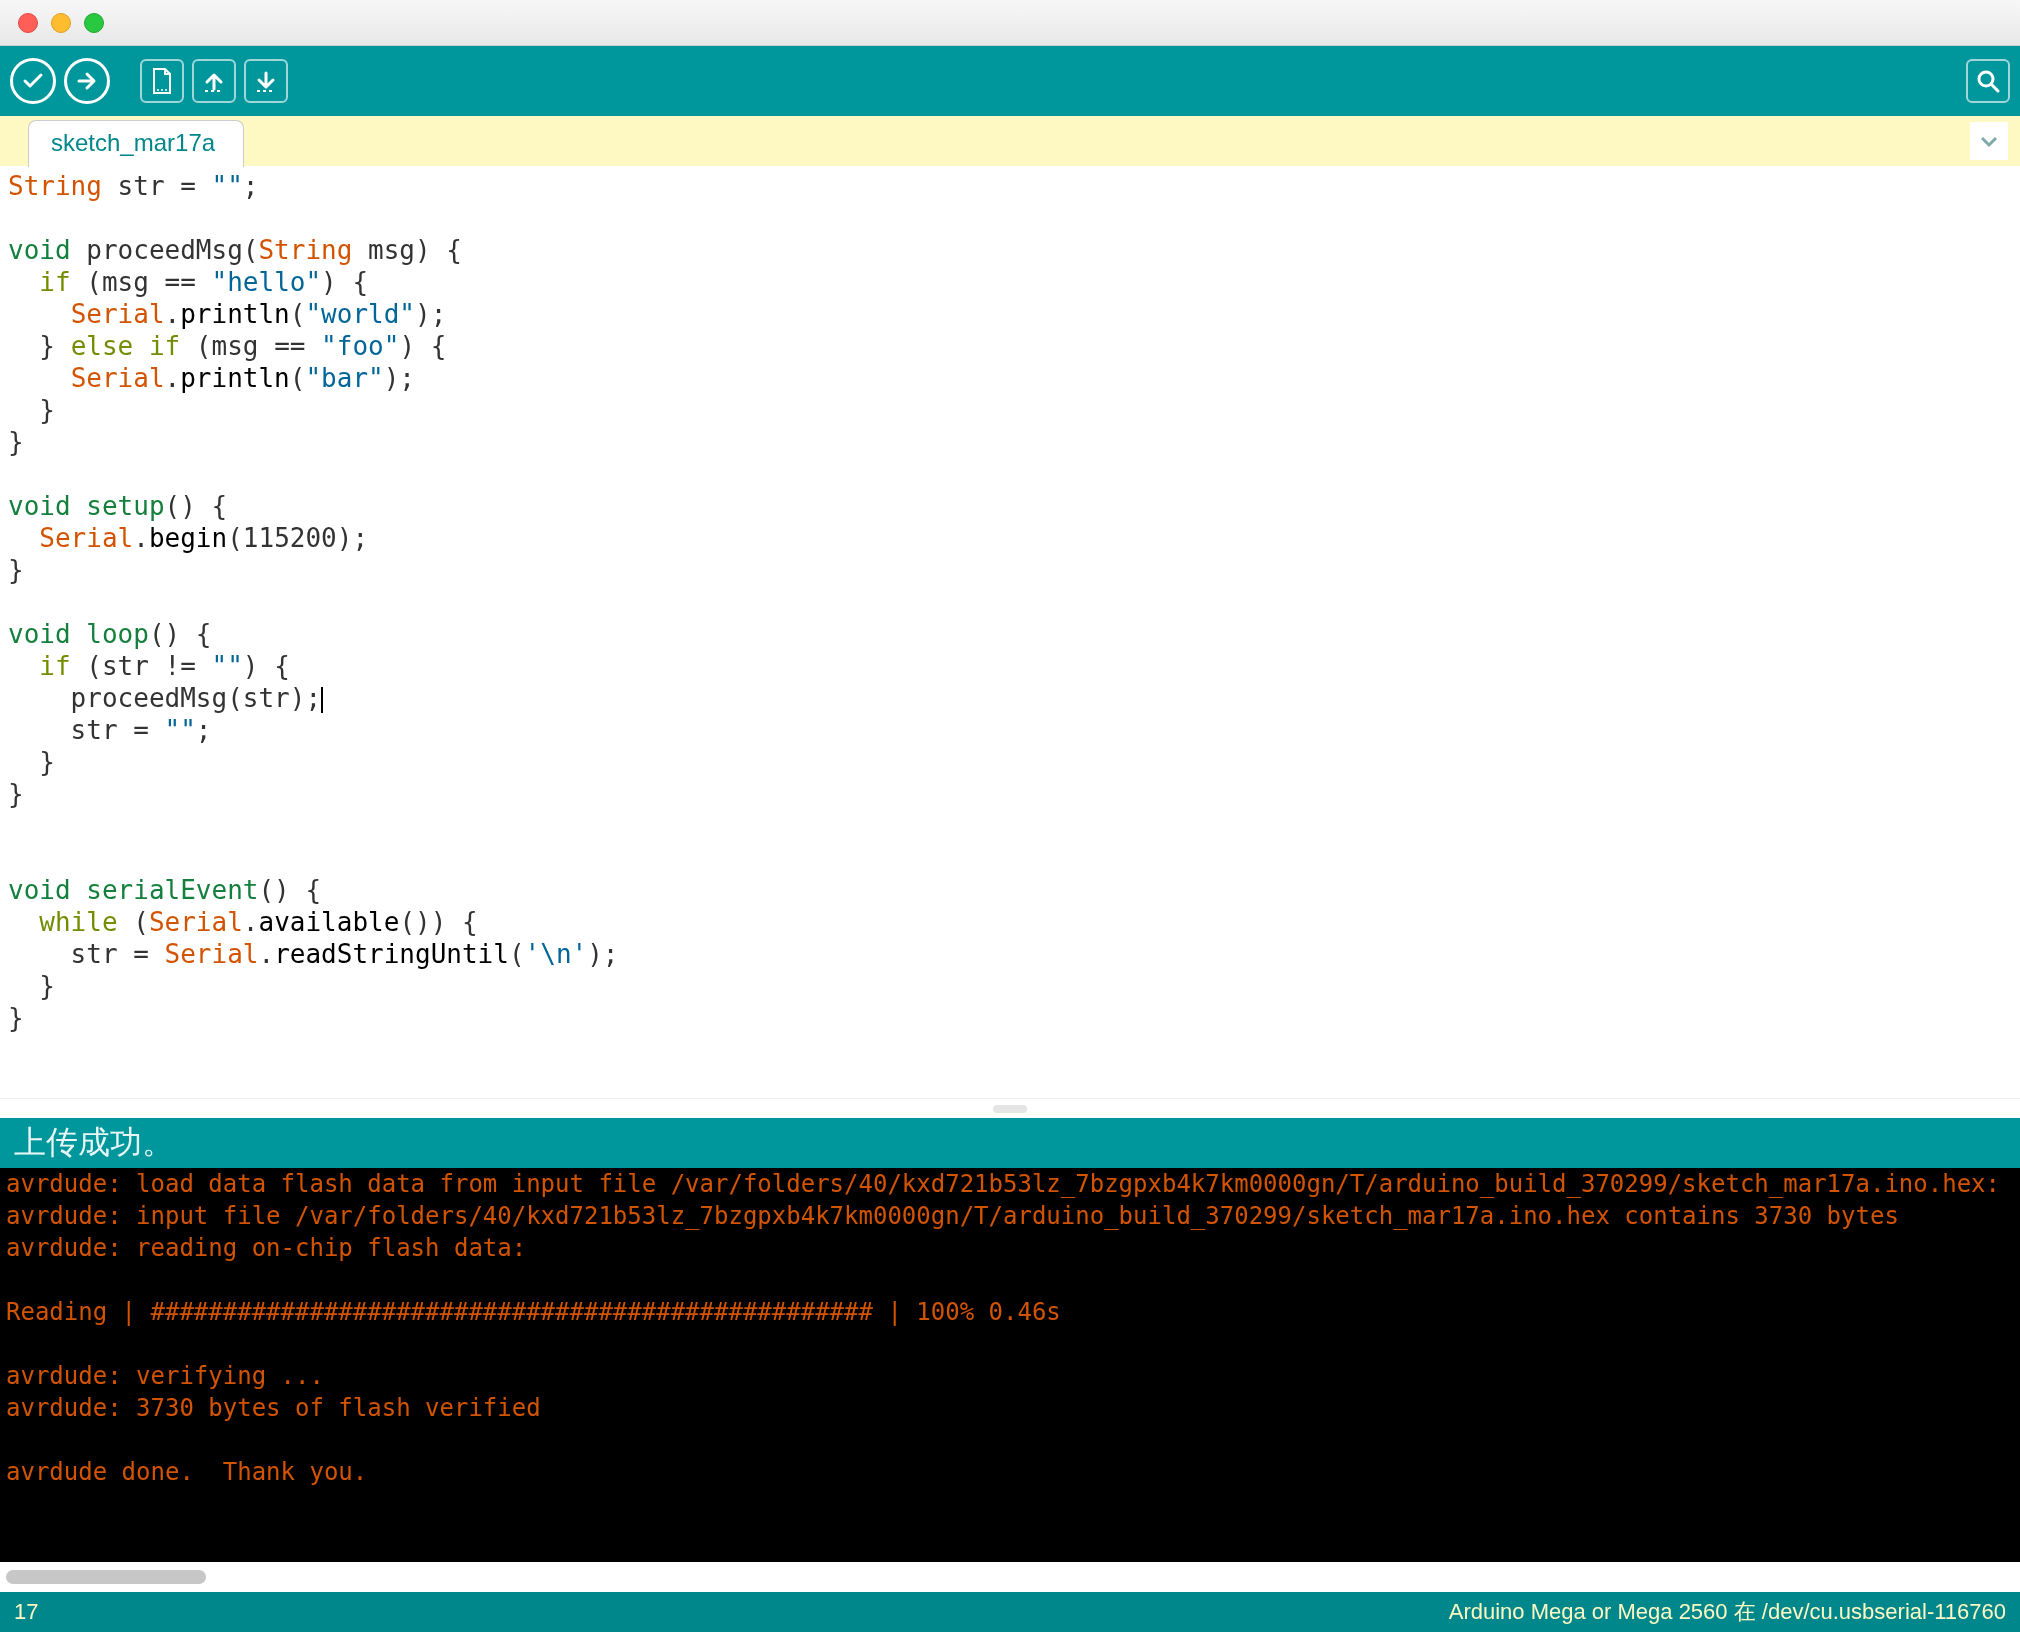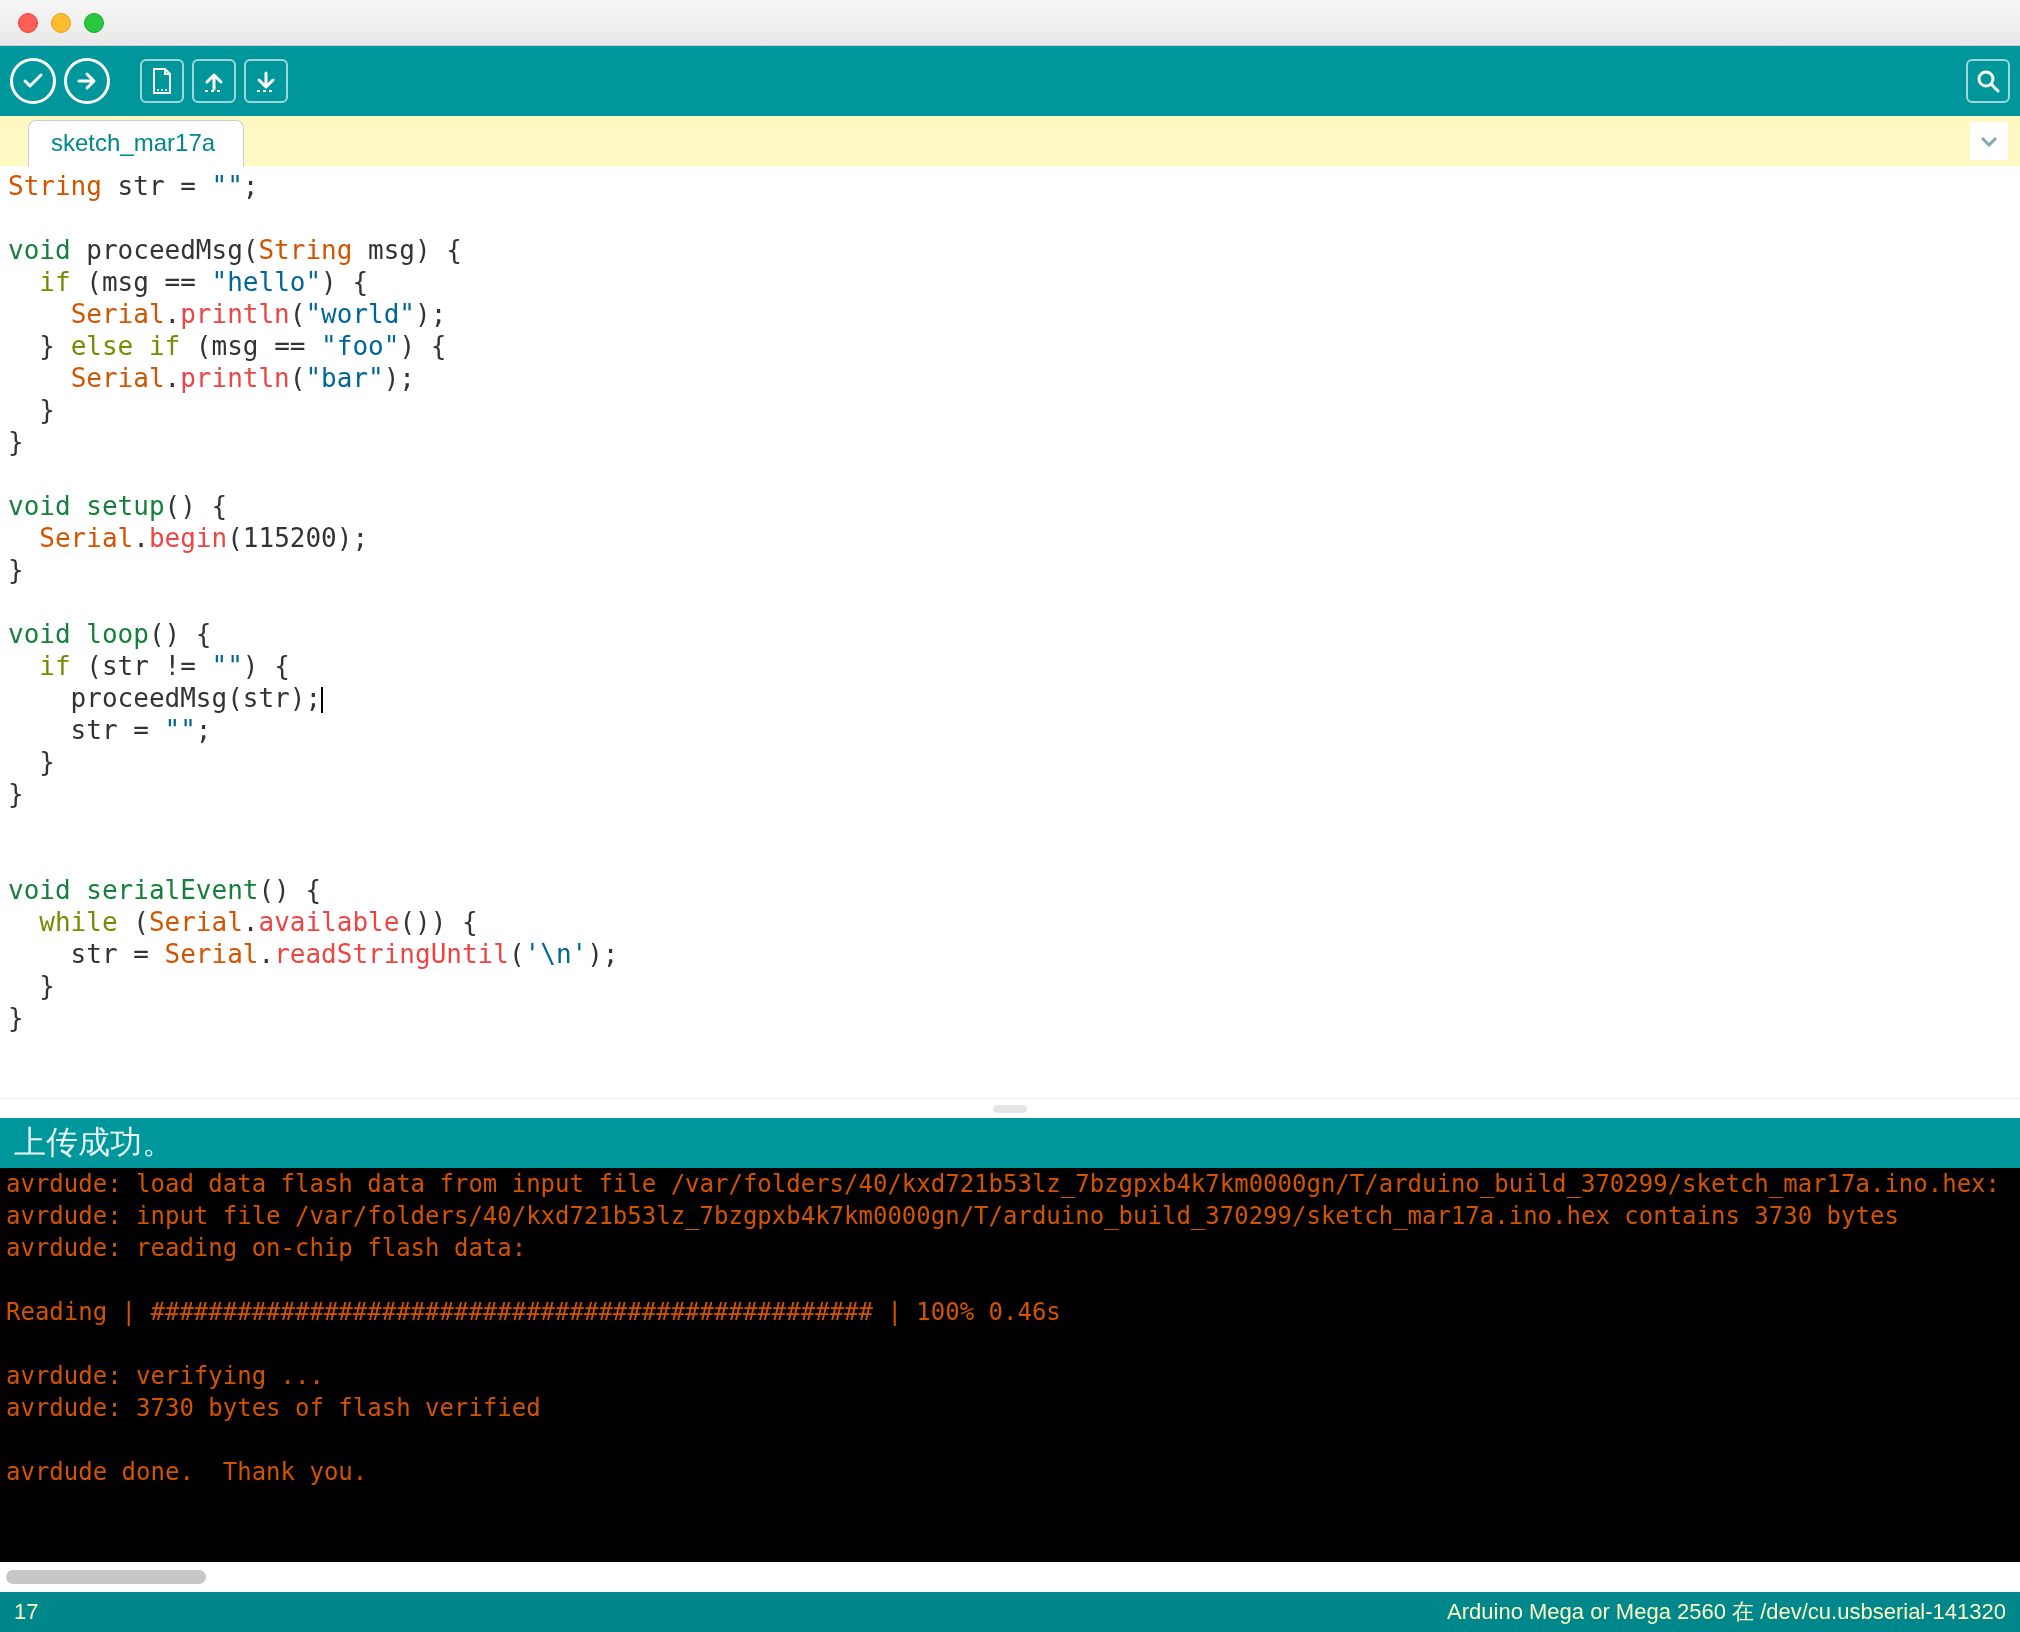"println" .editor .t-func { color: #ef4444 -> #000000 }
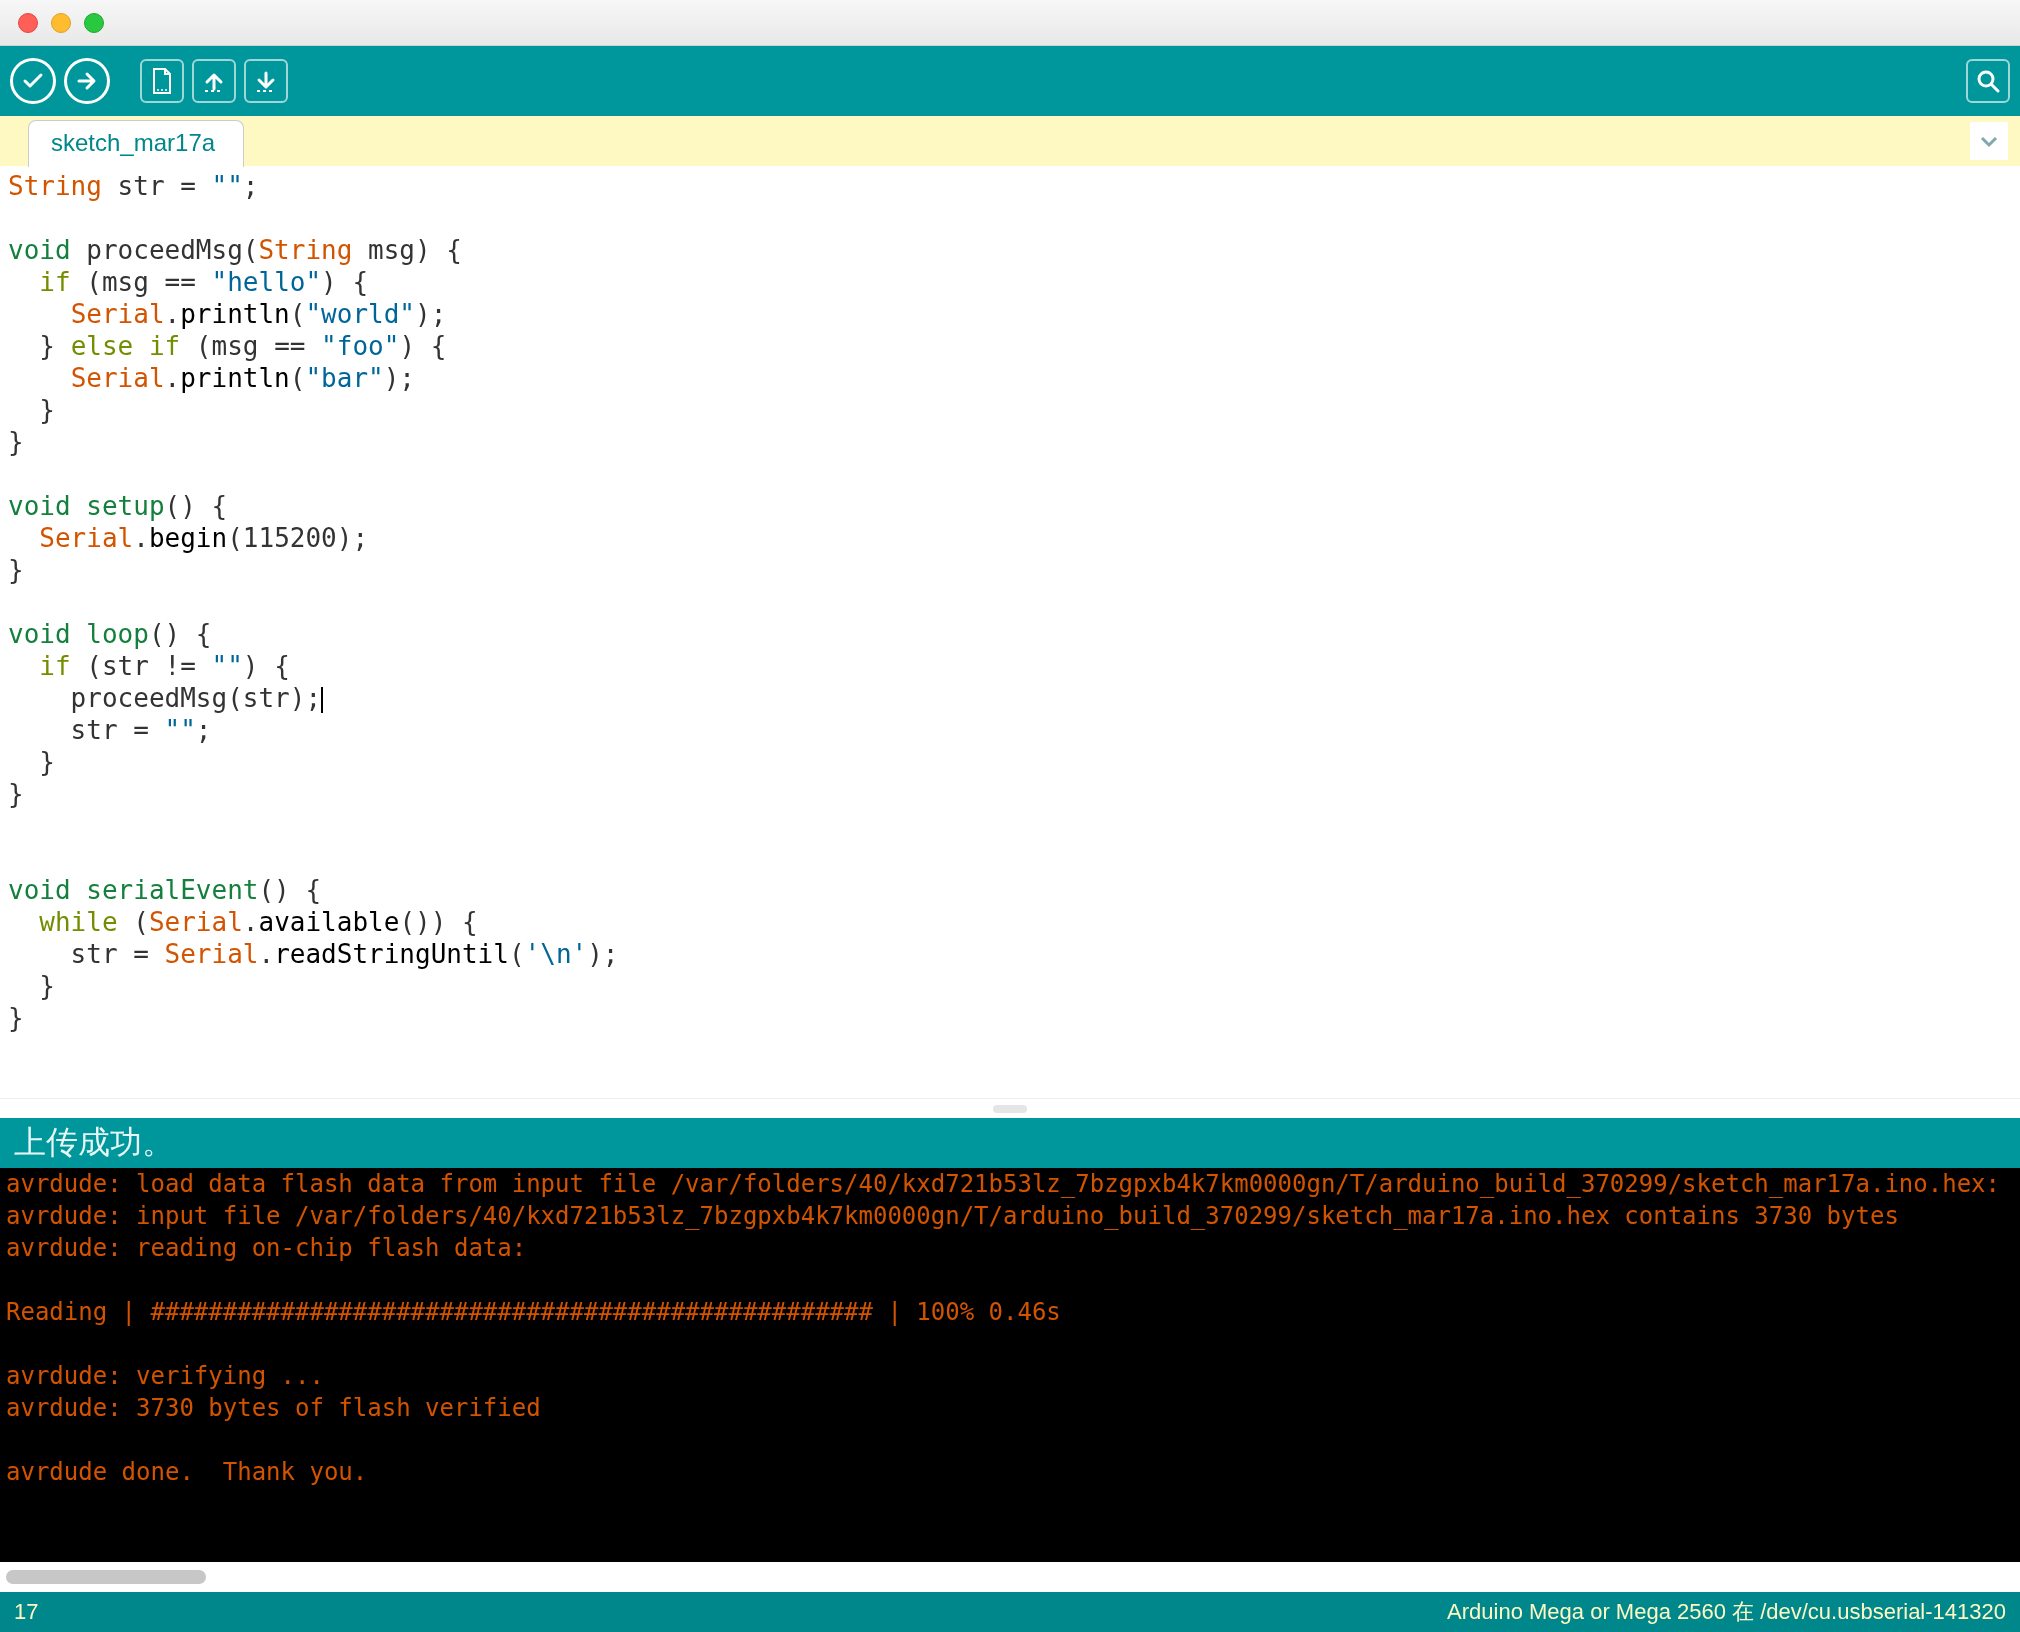"Arduino Mega or Mega 2560" span.right { text: /dev/cu.usbserial-141320 -> /dev/cu.usbserial-116760 }
